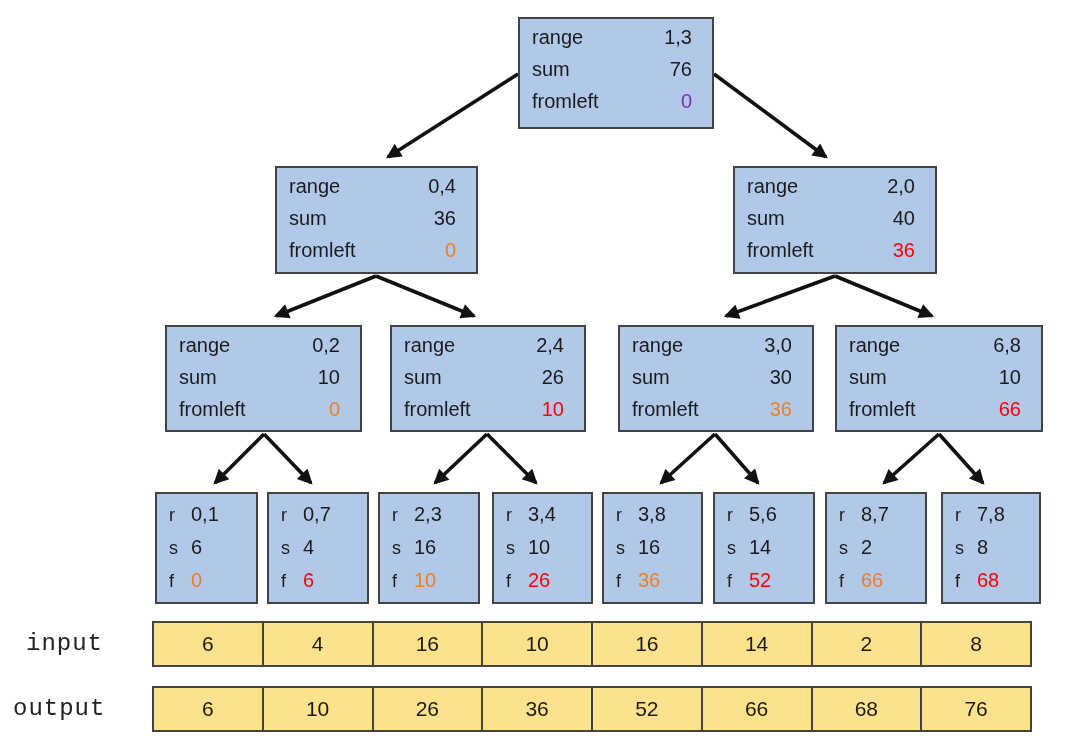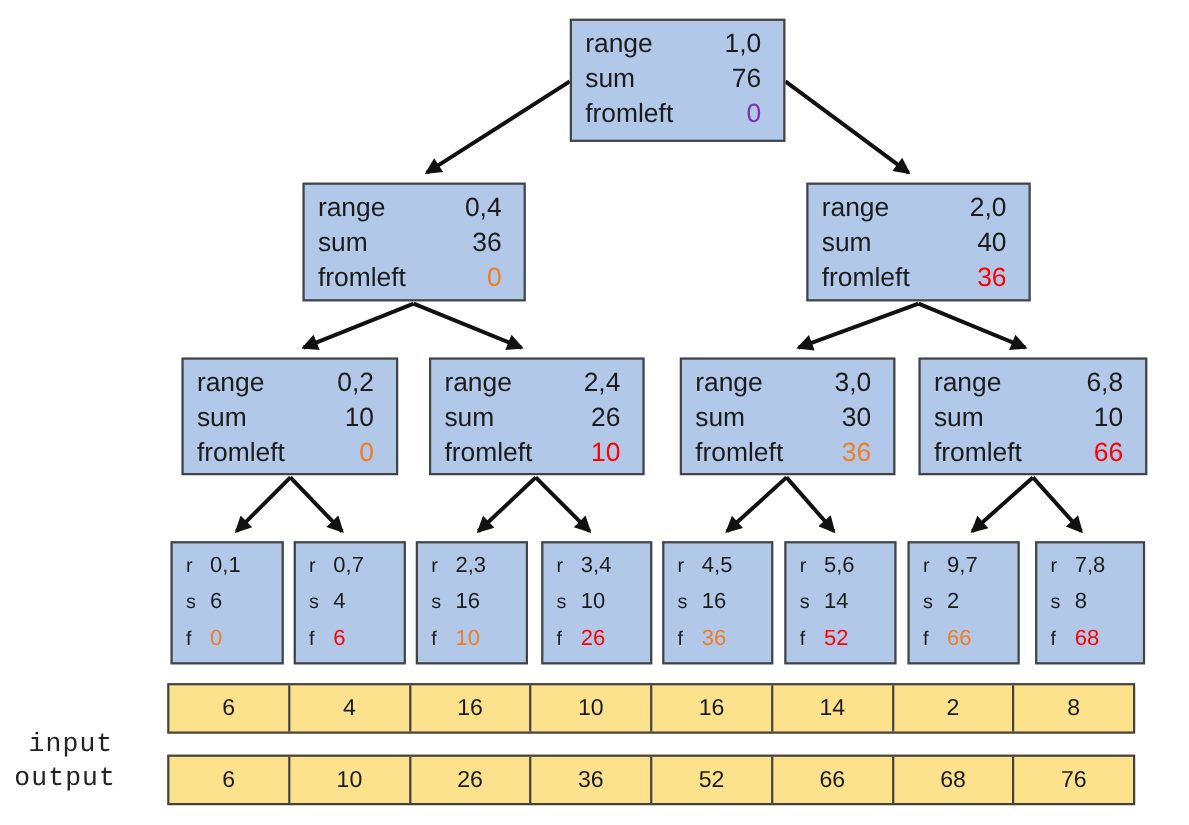"range" .node.big .nrow { font-size: 24px -> 20px }
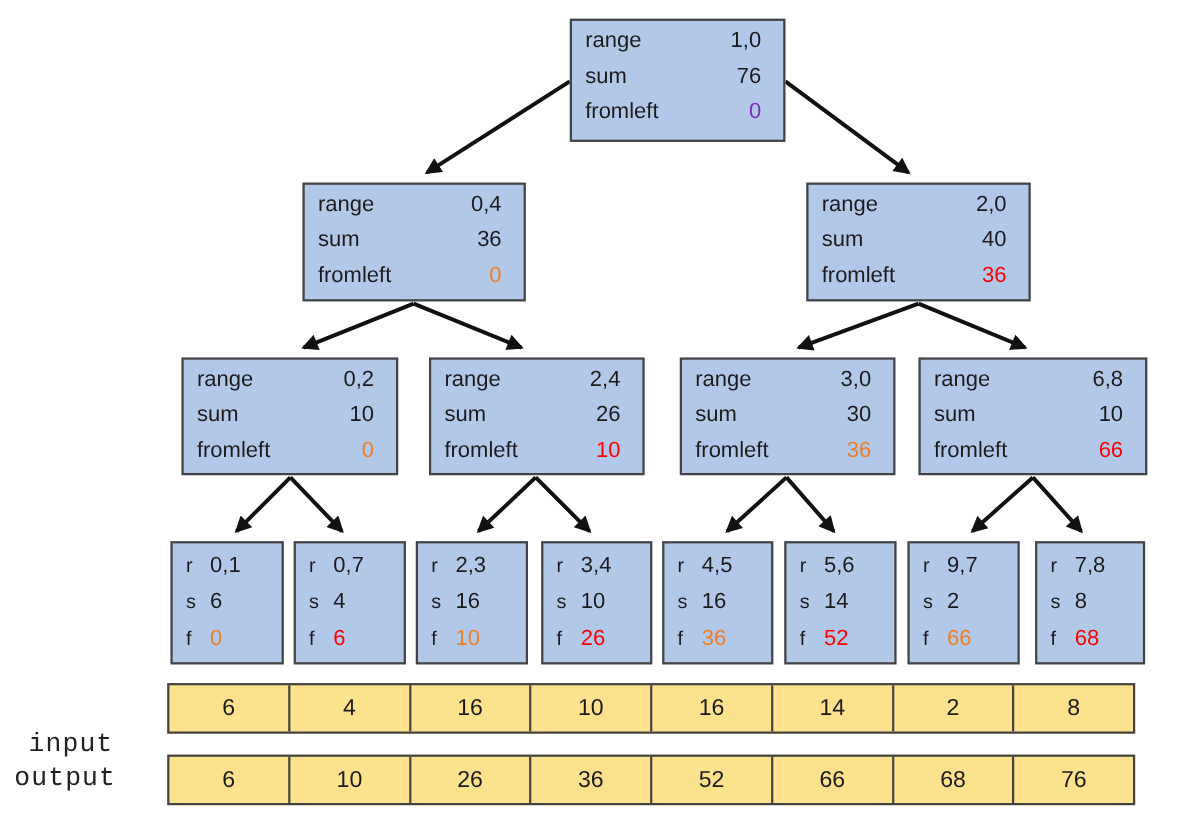"1,0" span.nval { text: 1,0 -> 1,3 }
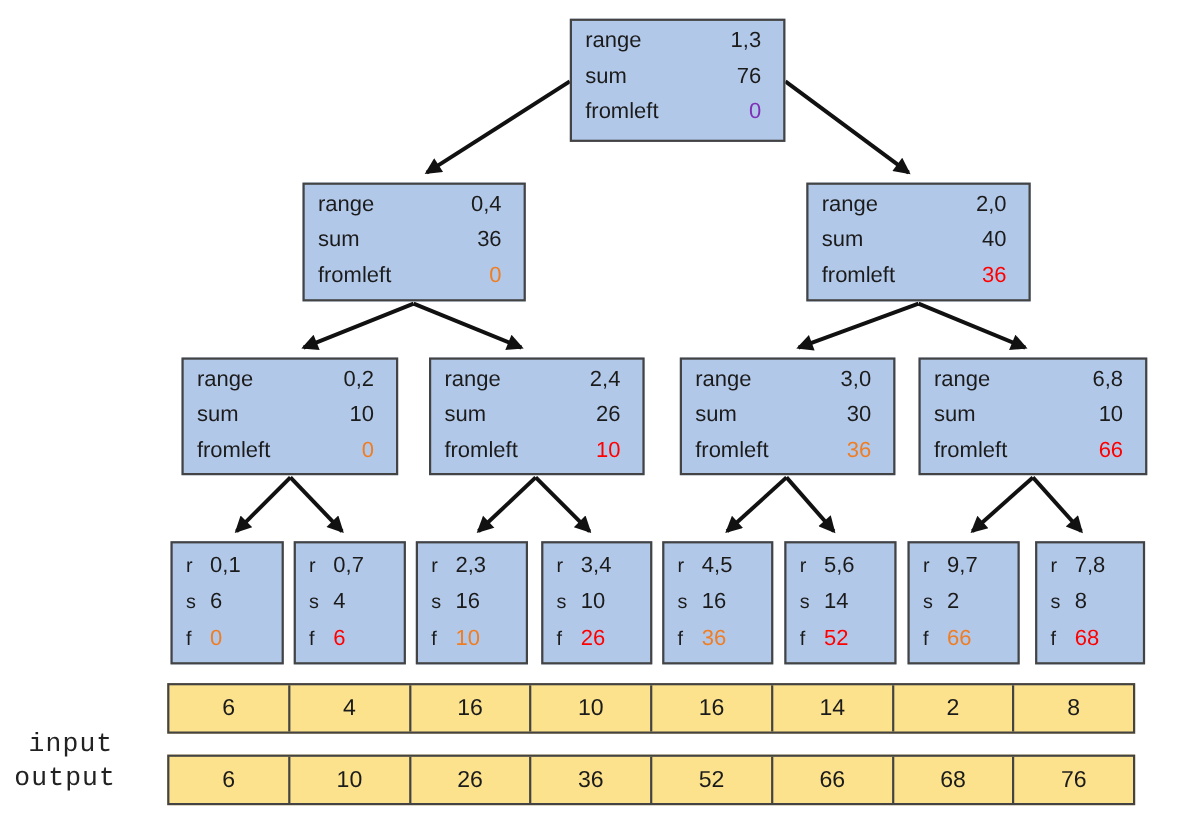"4,5" span.lval { text: 4,5 -> 3,8 }
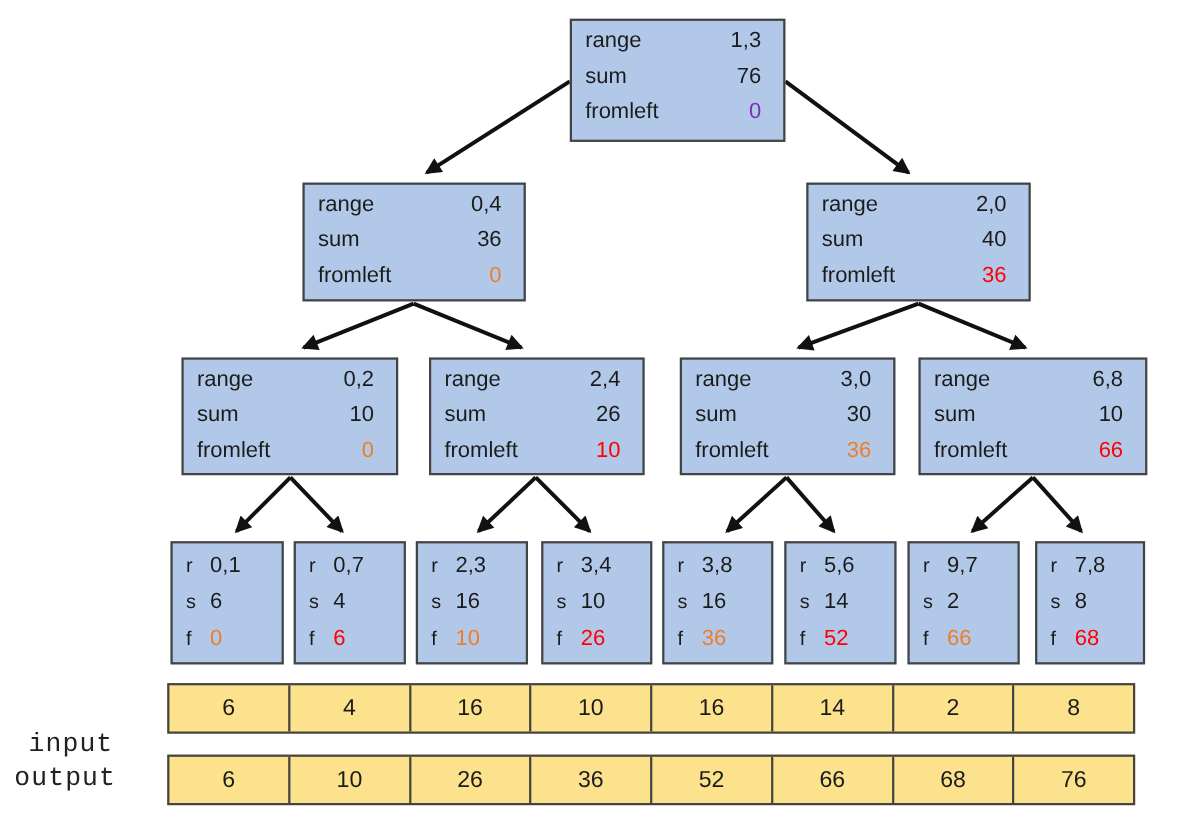"9,7" span.lval { text: 9,7 -> 8,7 }
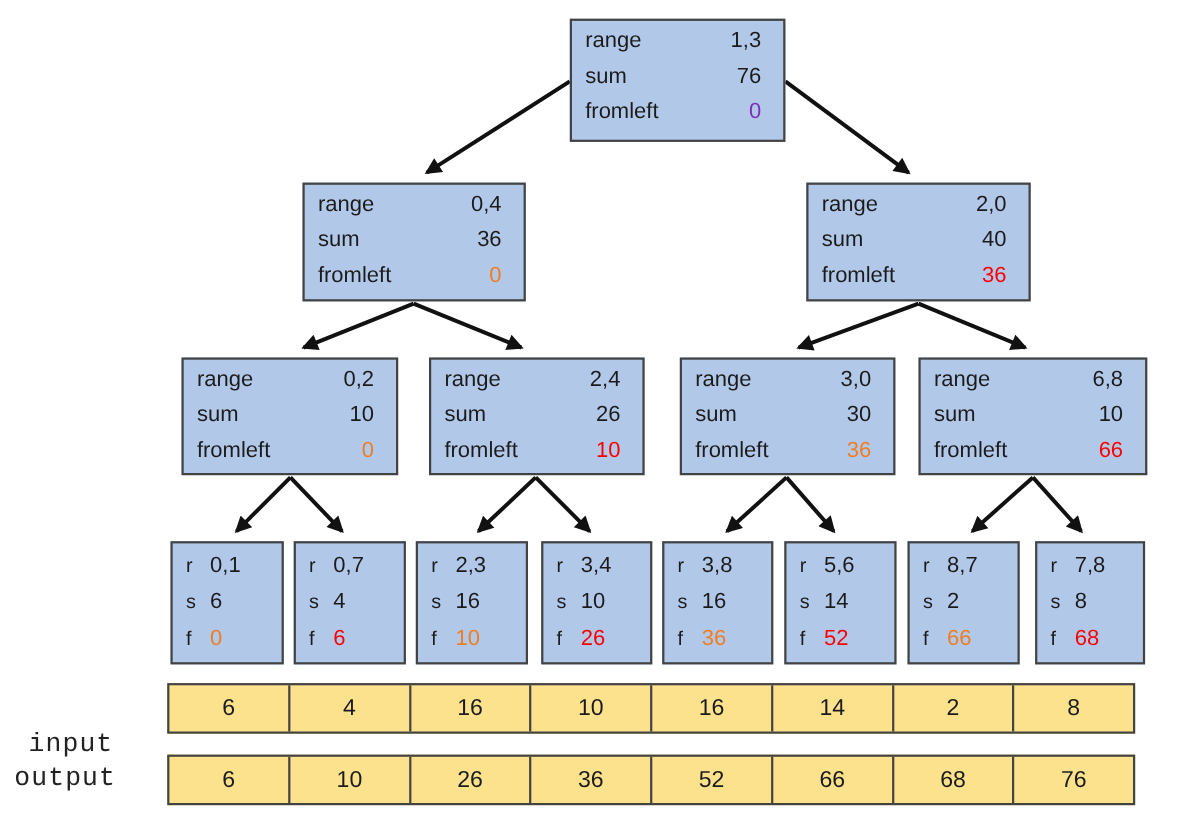"input" div.rowlabel { top: 664px -> 630px }
